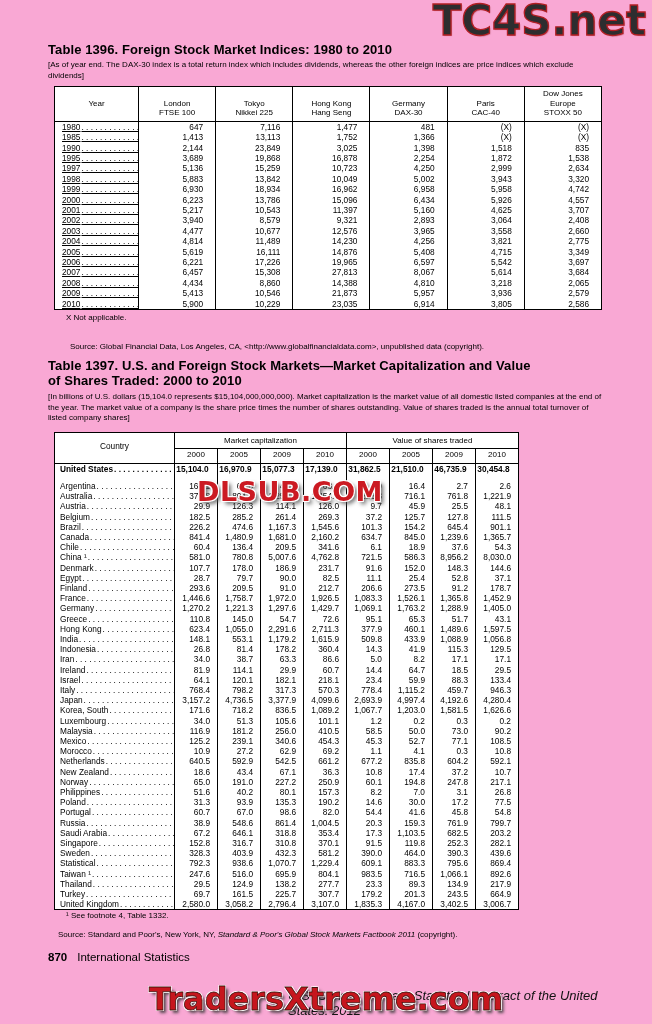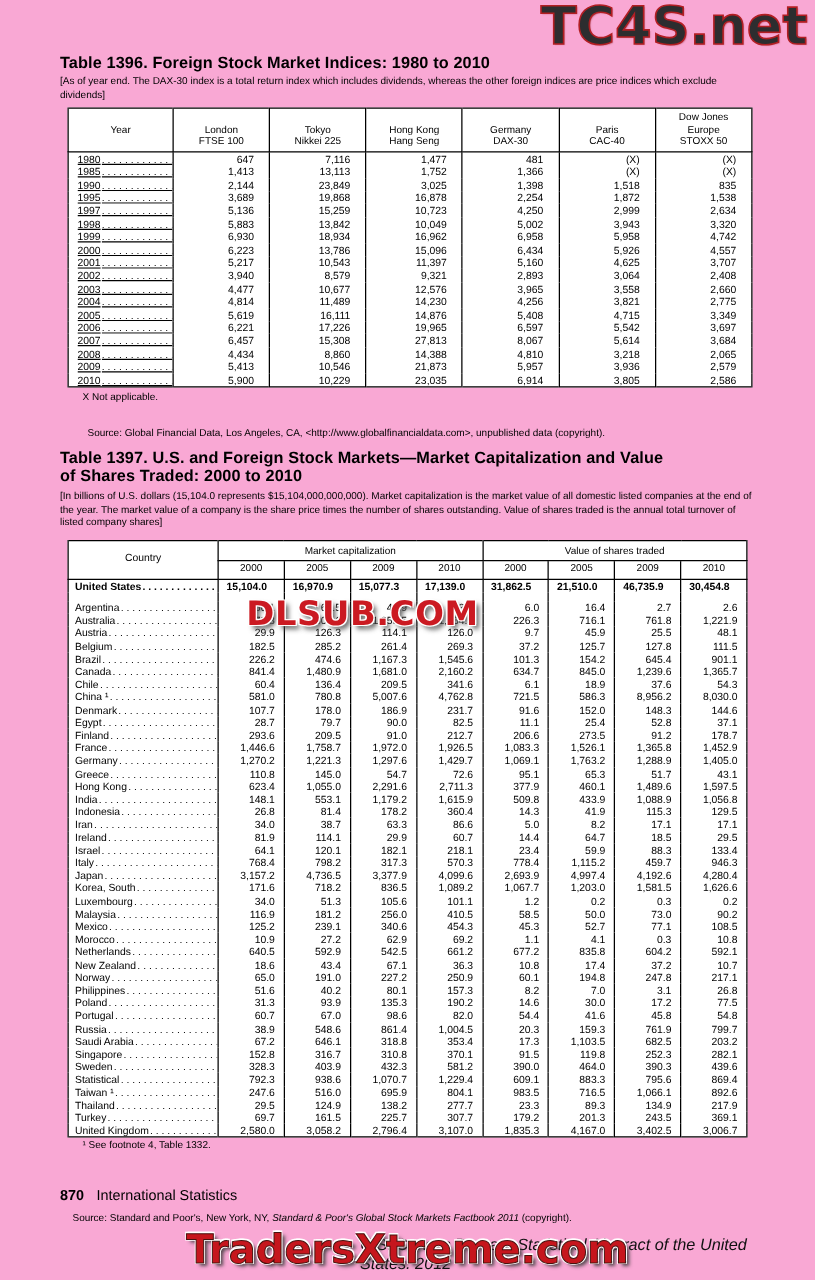"Country" #t1397 { width: 544px -> 465px }
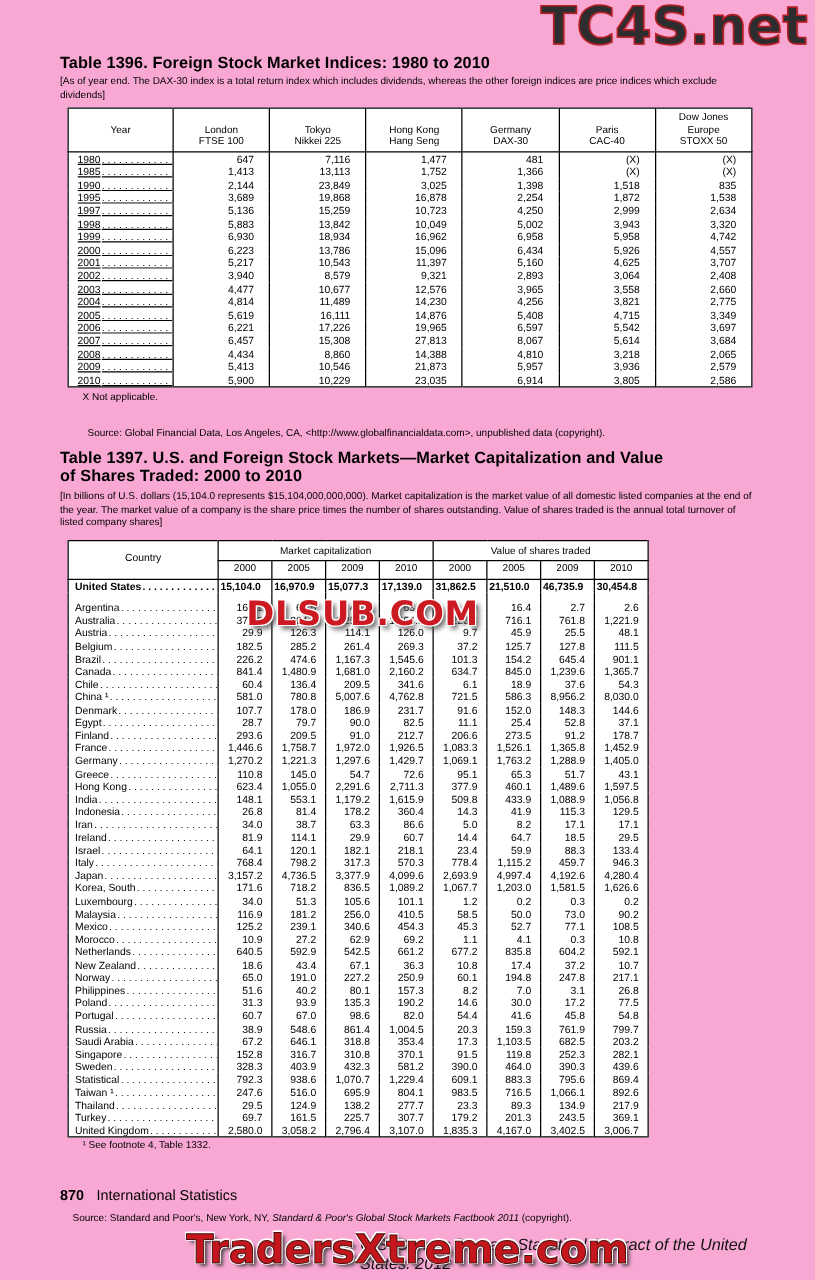"369.1" td.num { text: 369.1 -> 664.9 }
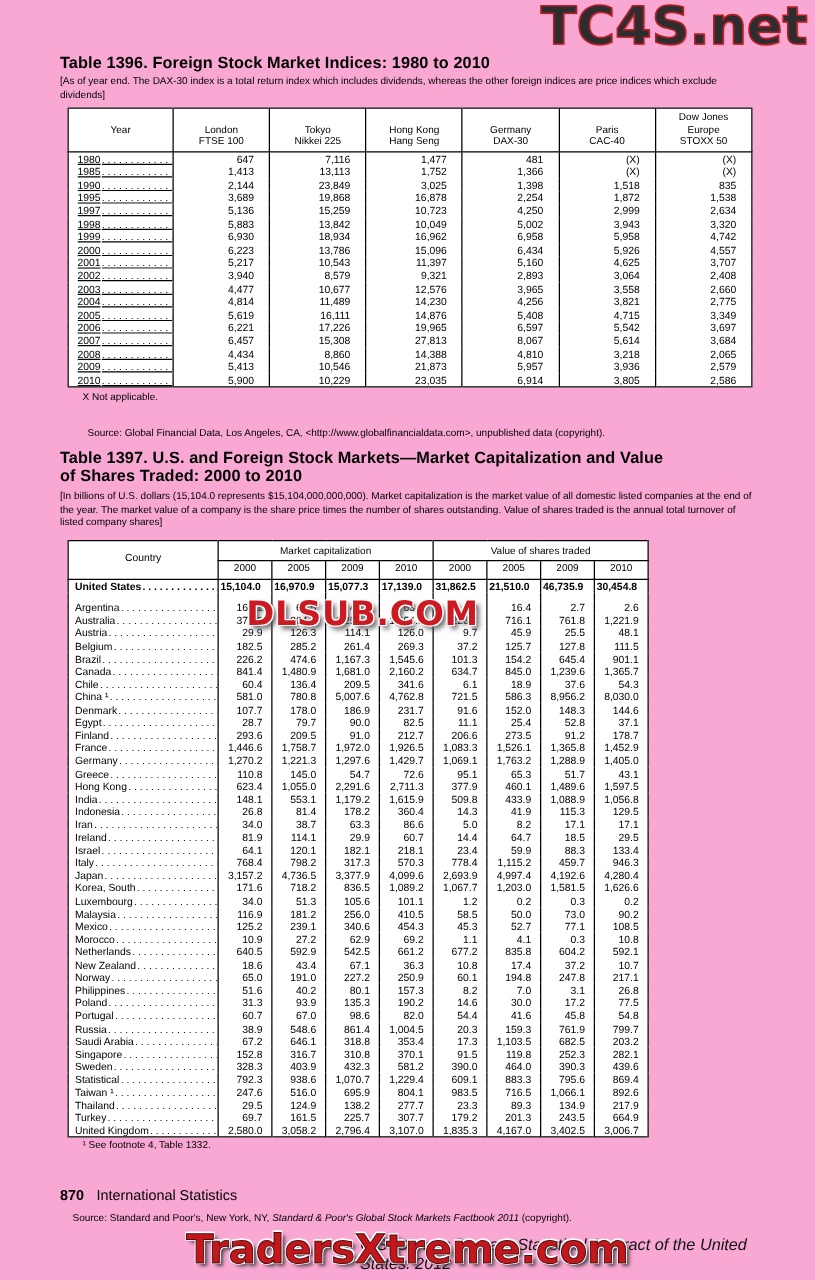"Source: Standard and Poor's, New" #t1397-src { top: 970px -> 930px }
